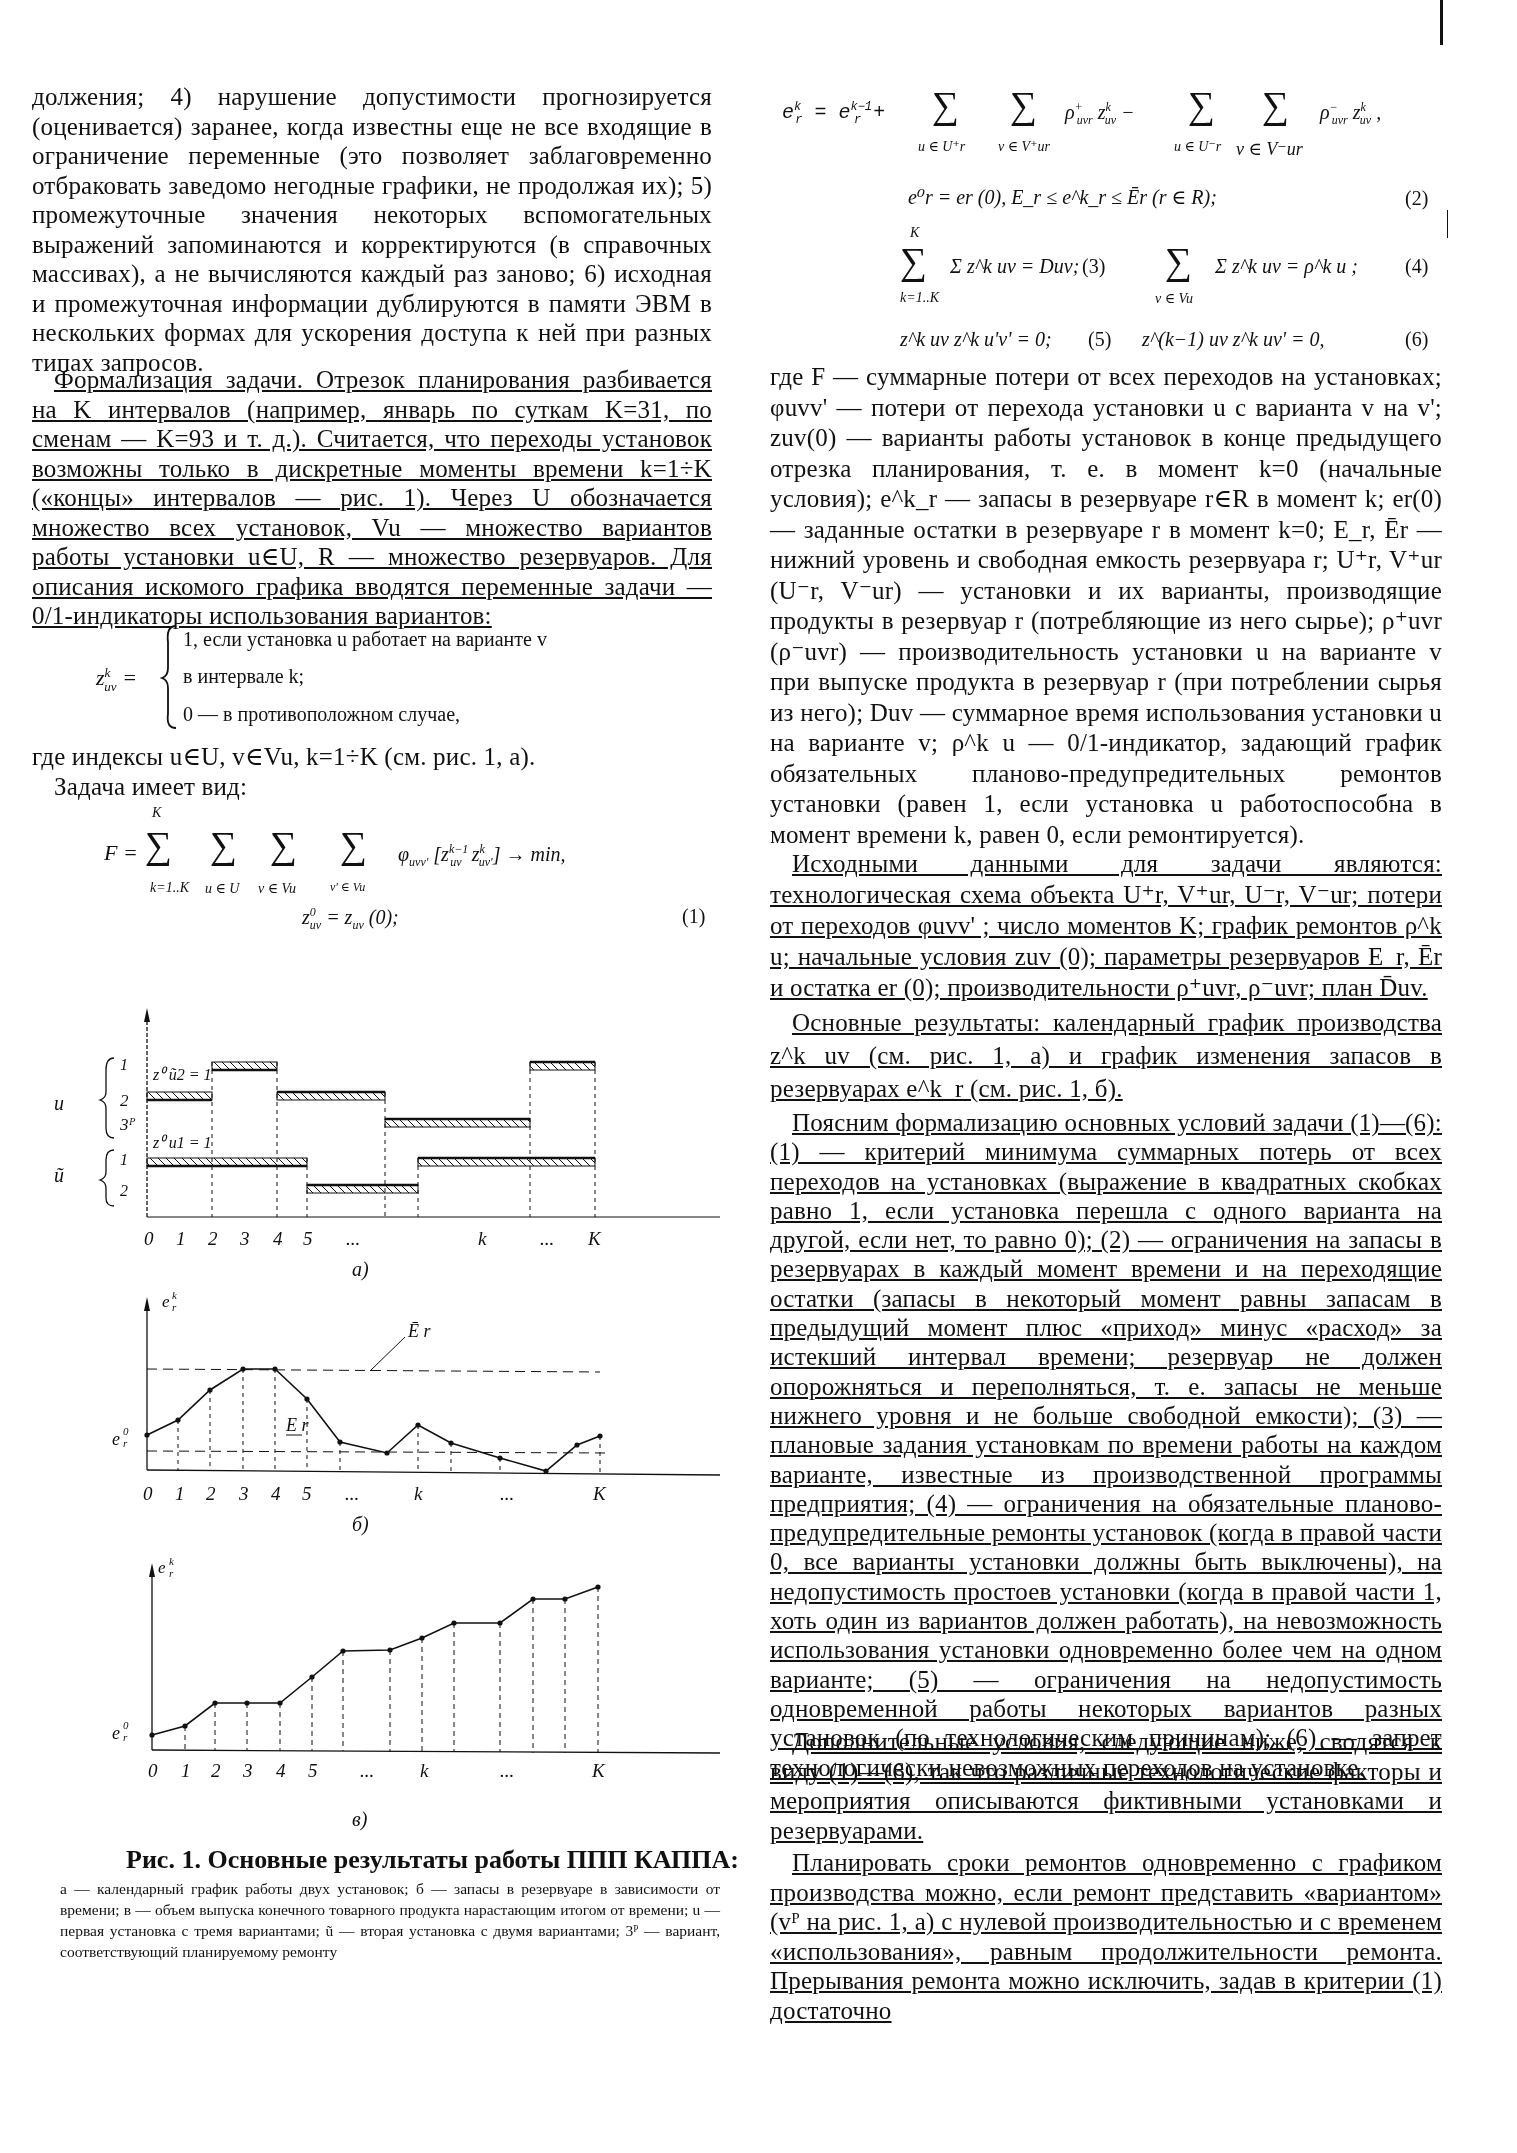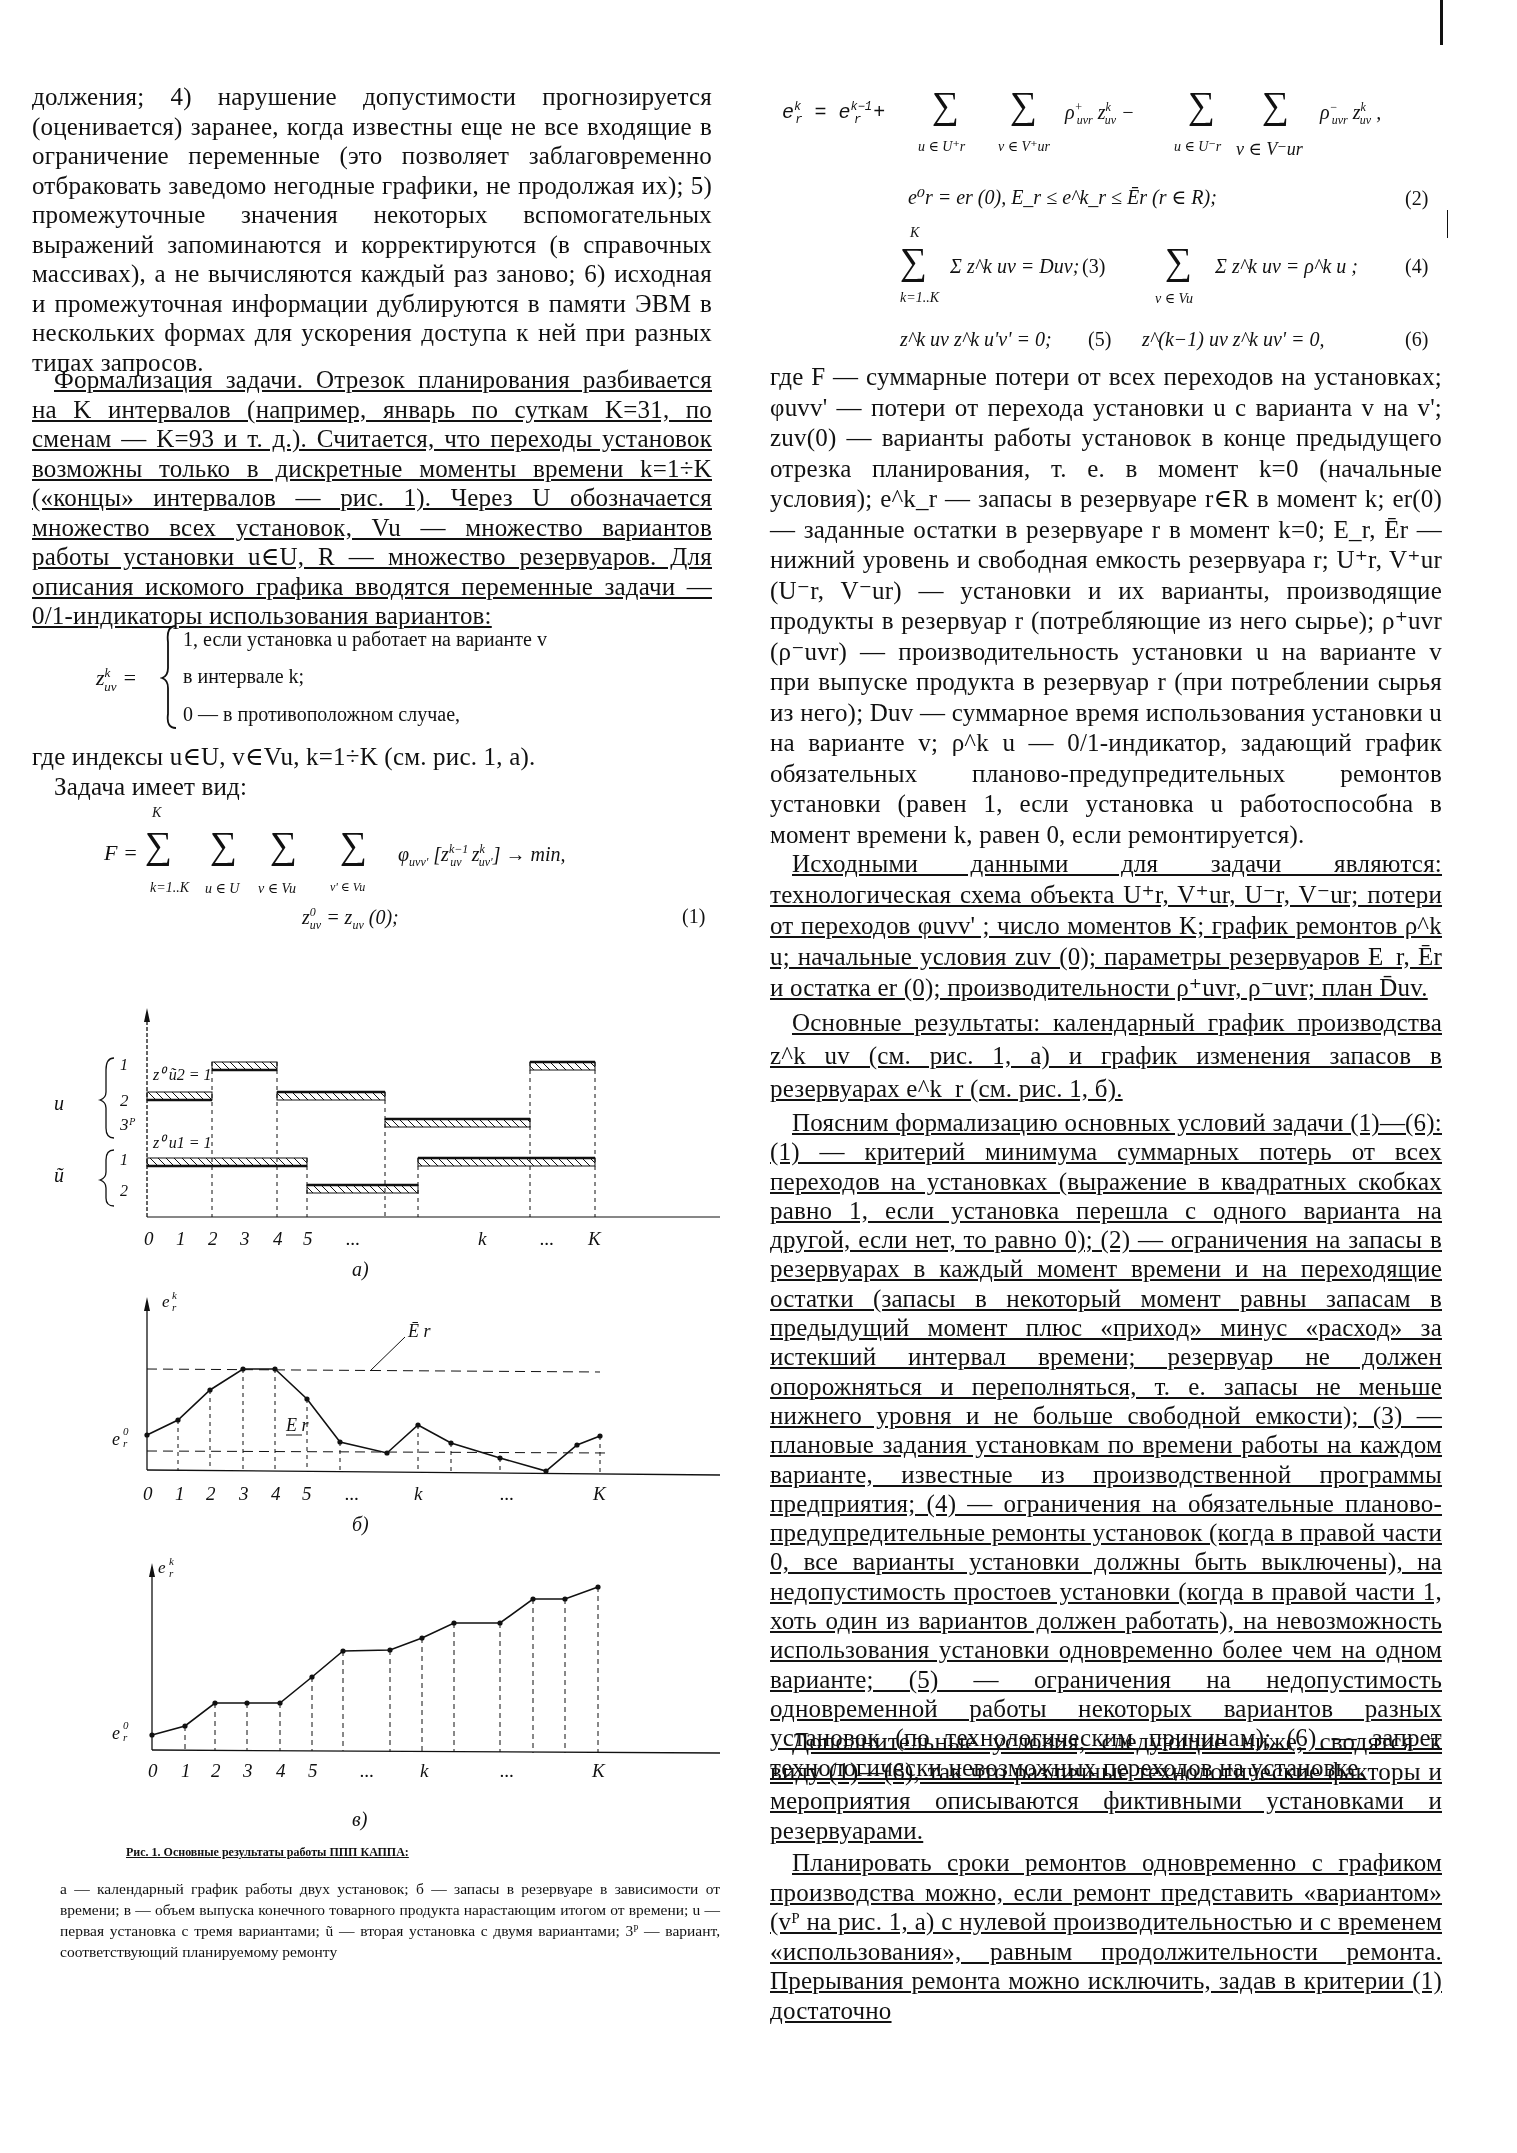"Рис. 1. Основные результаты работы" .caption-title { font-size: 12px -> 26px; text-decoration: underline -> none }
